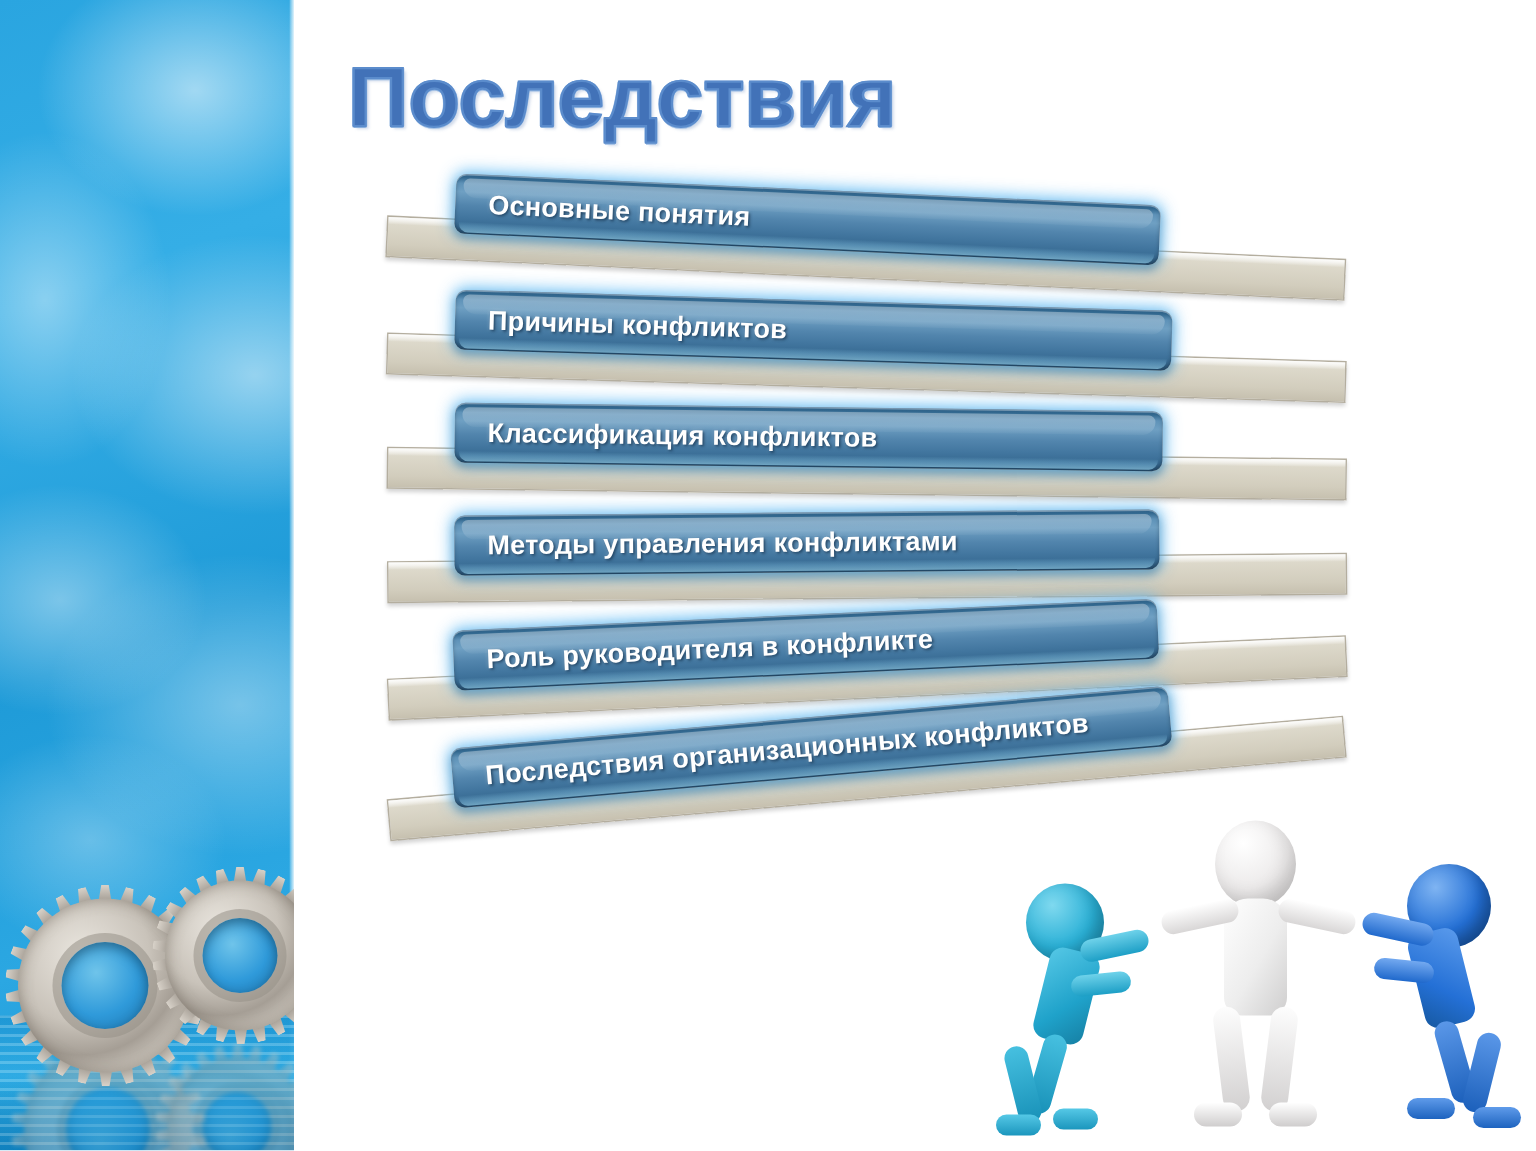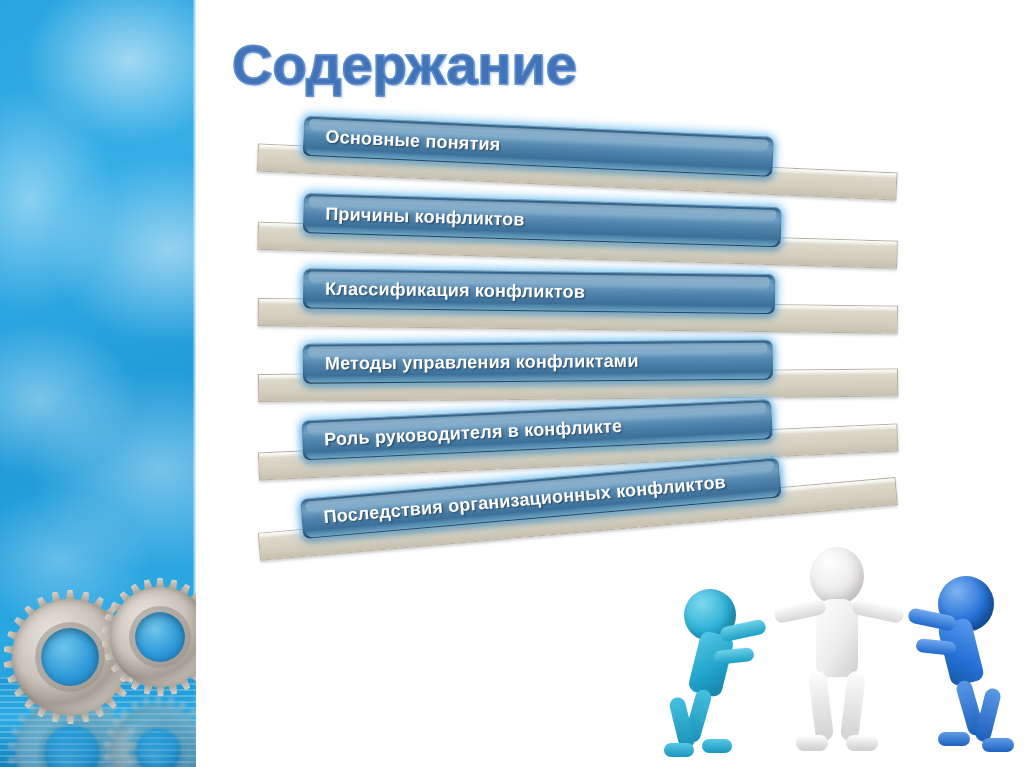"Содержание" div.title { text: Содержание -> Последствия }
